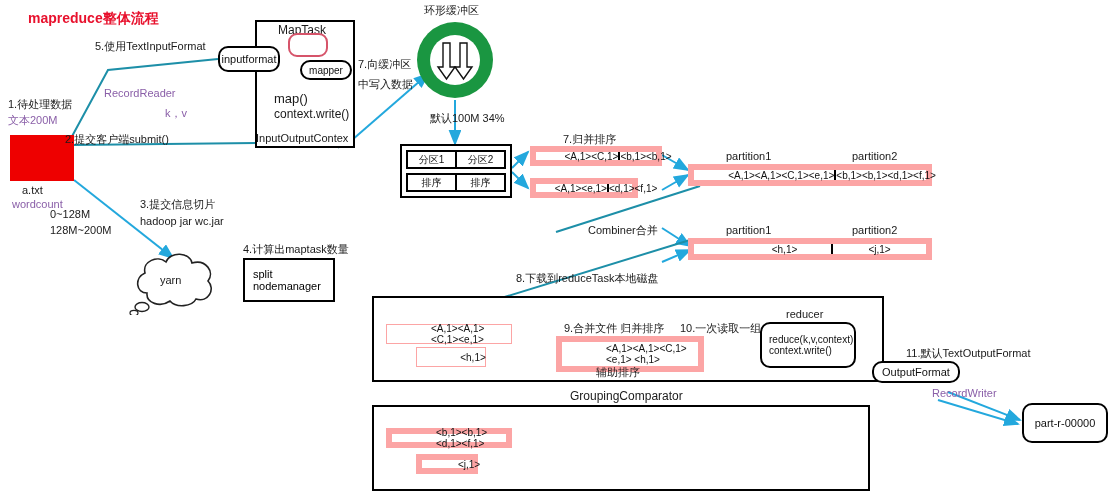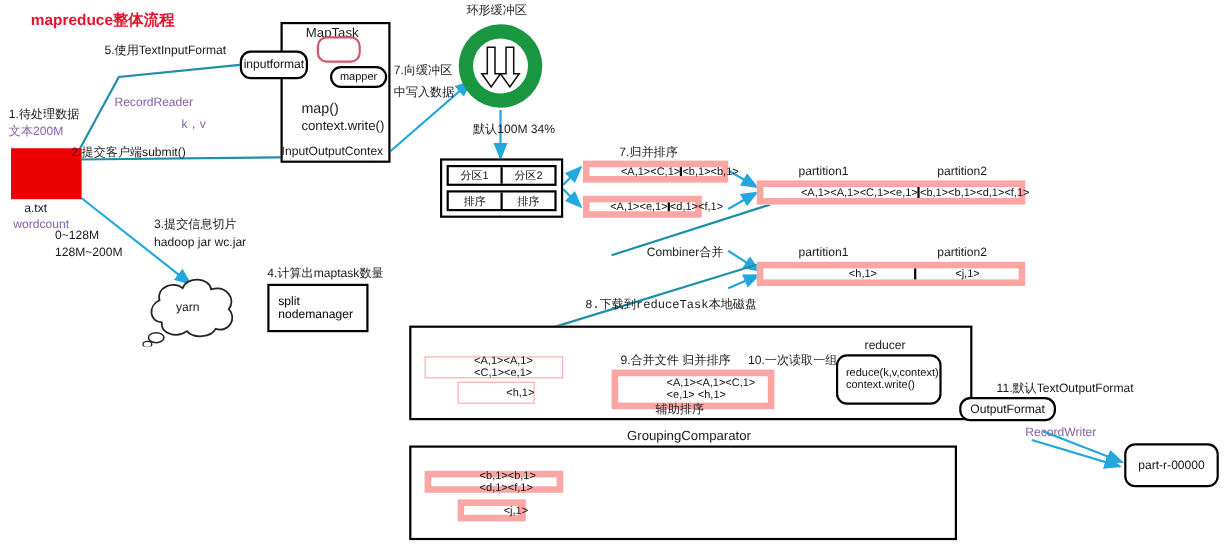"8.下载到reduceTask本地磁盘" div.txt { font-family: Liberation Mono, monospace -> none; left: 532px -> 516px }
